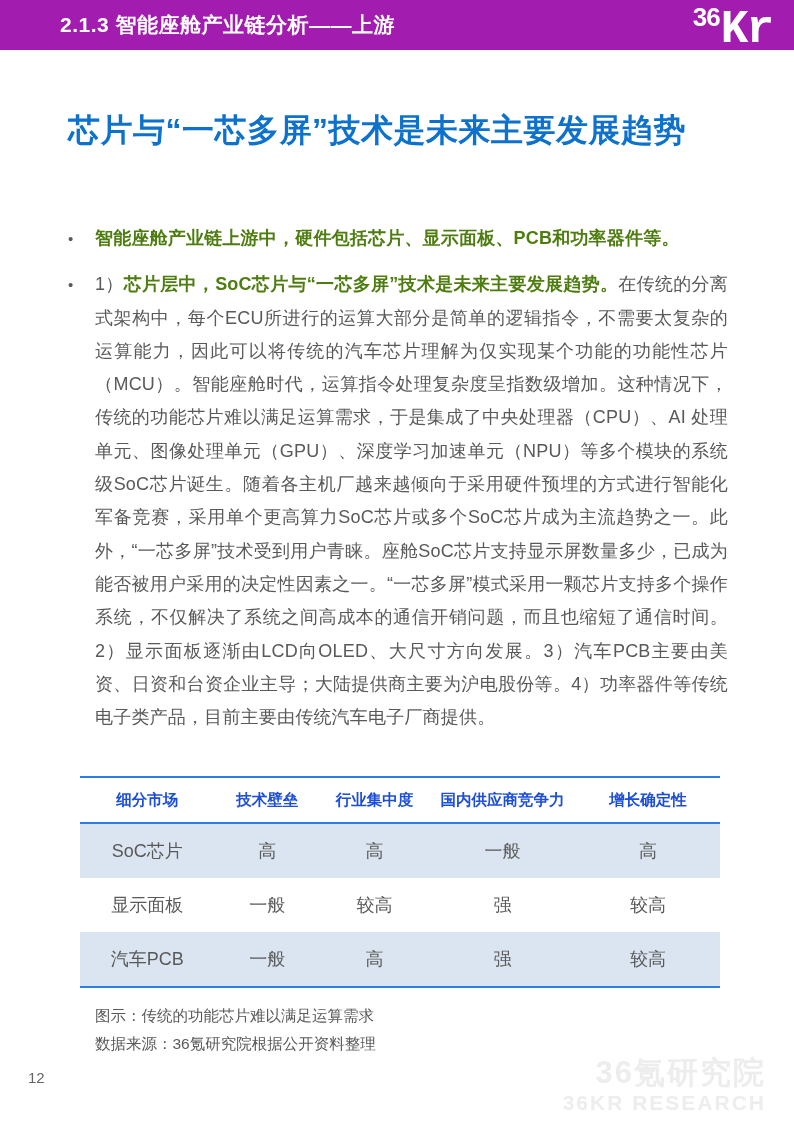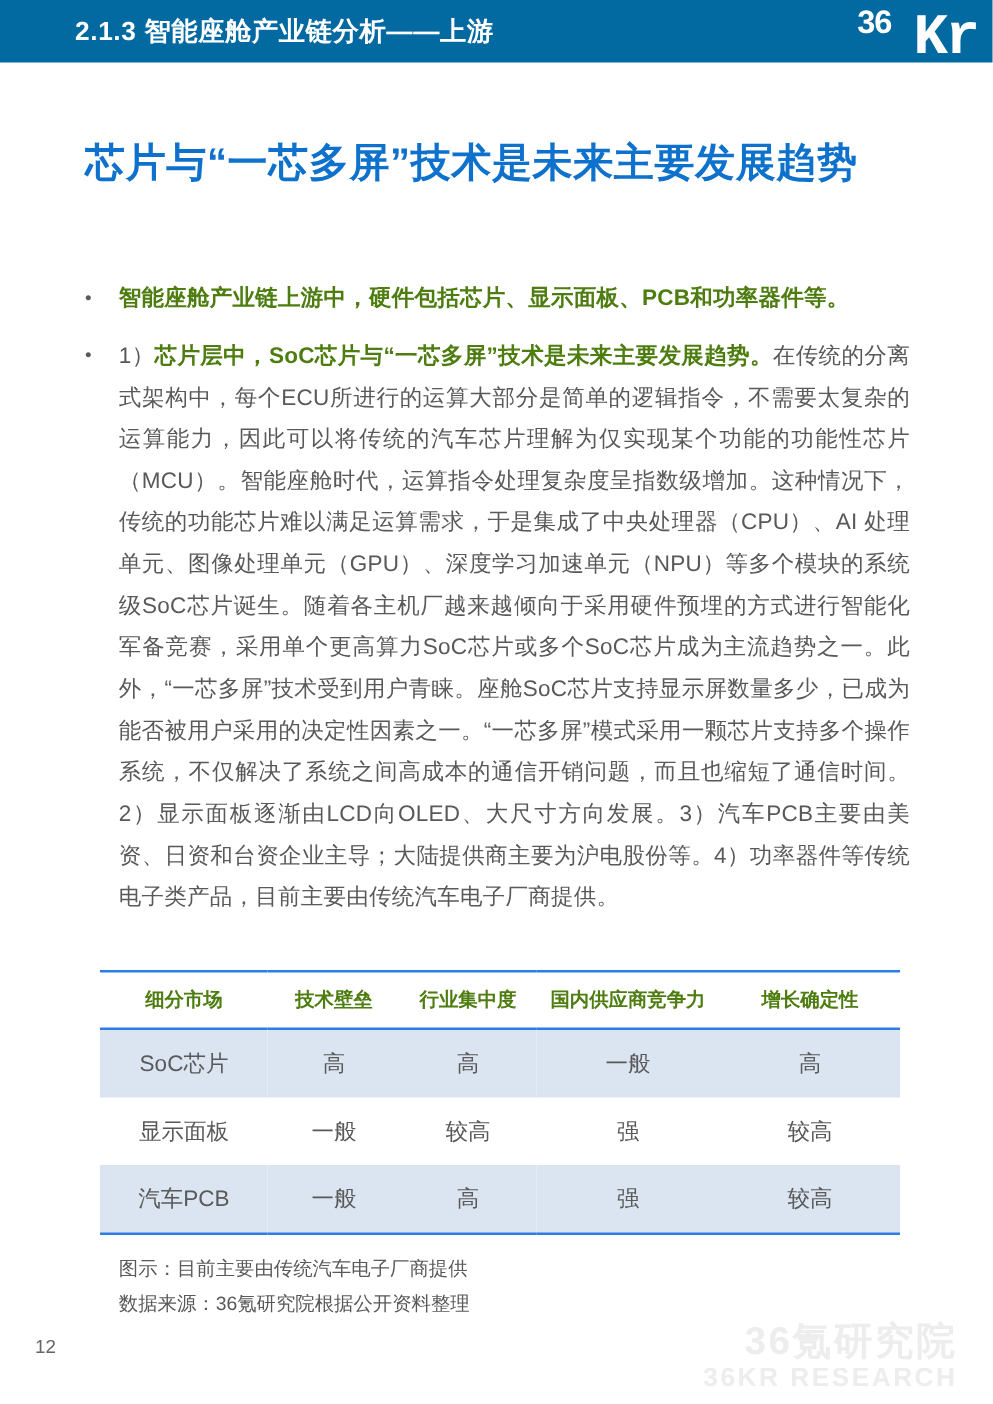"2.1.3 智能座舱产业链分析——上游" .topbar { background: #0369a1 -> #a21caf }
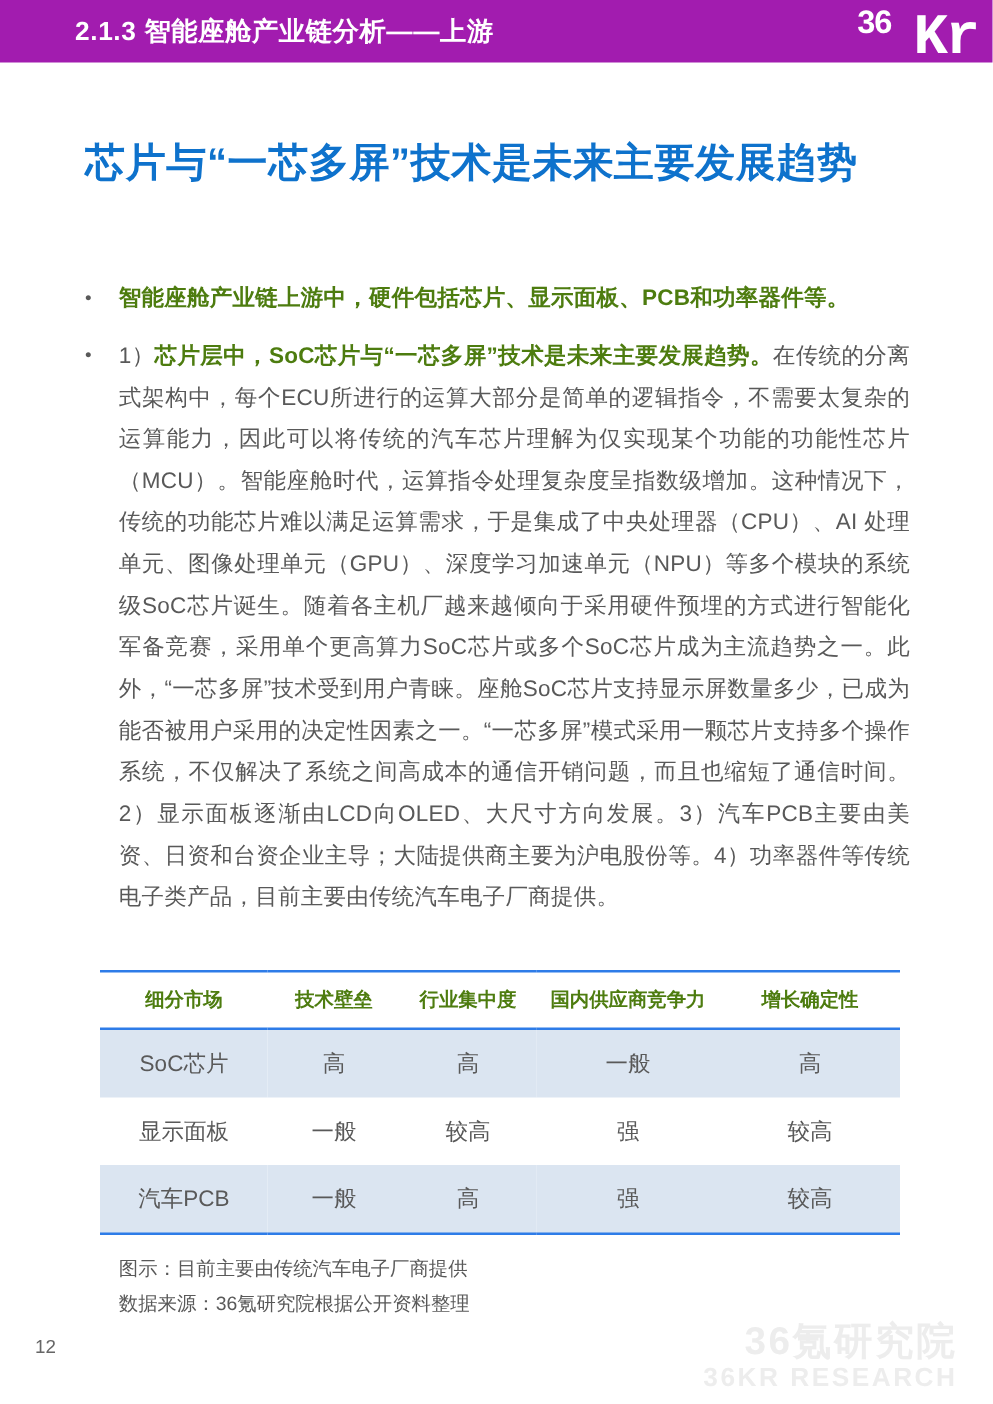"36" .logo { gap: 17px -> none; right: 12px -> 22px }
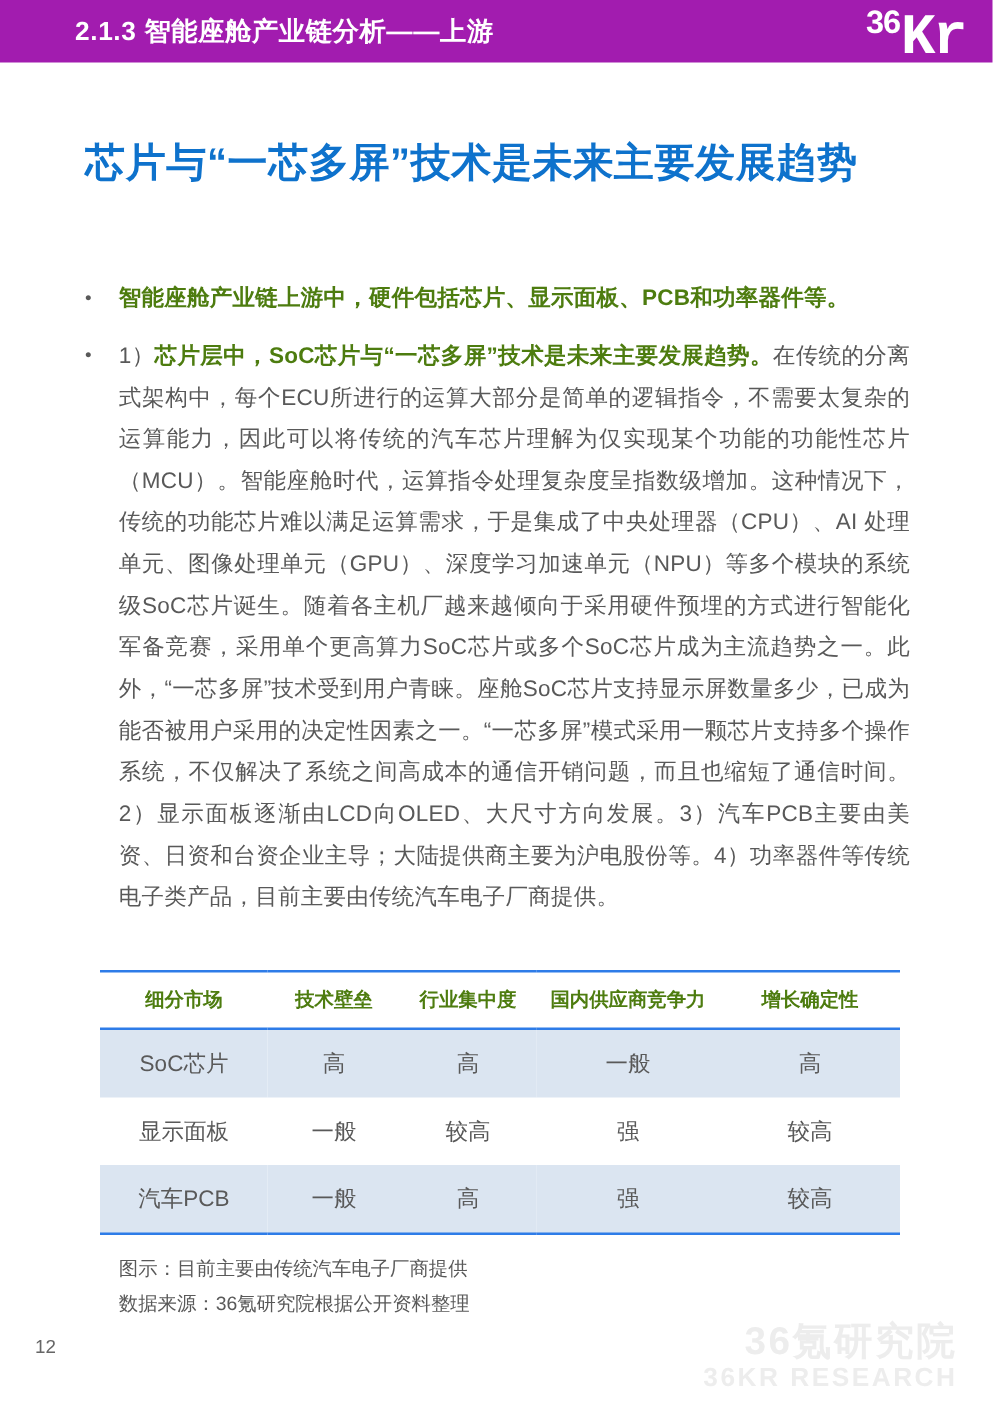"细分市场" th { color: #4d7c0f -> #1d4ed8 }
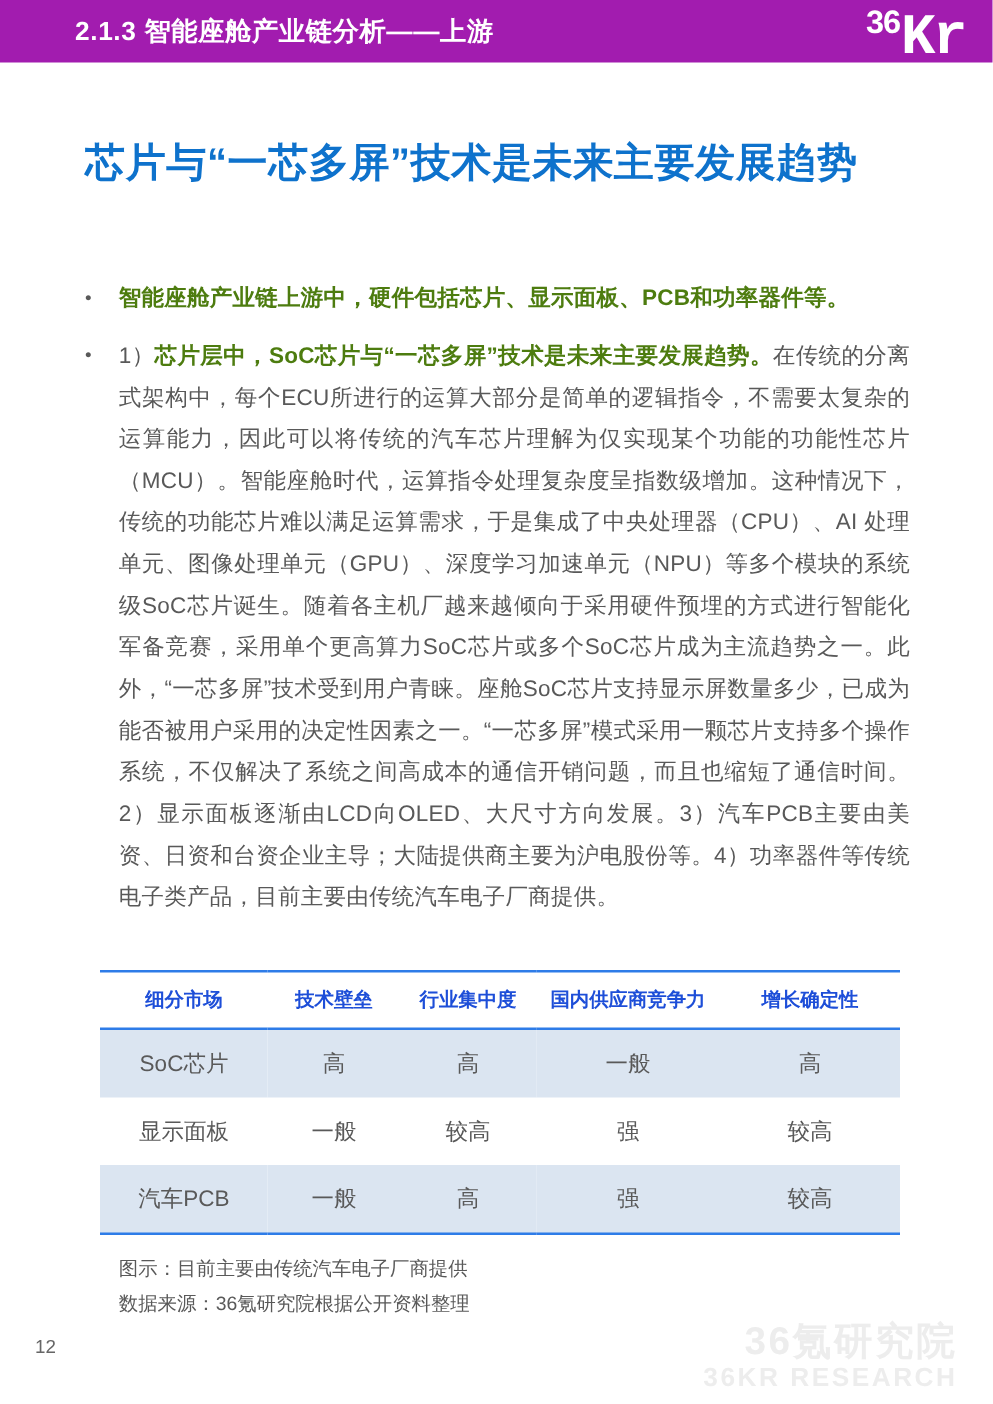"图示：目前主要由传统汽车电子厂商提供" div { text: 目前主要由传统汽车电子厂商提供 -> 传统的功能芯片难以满足运算需求 }
